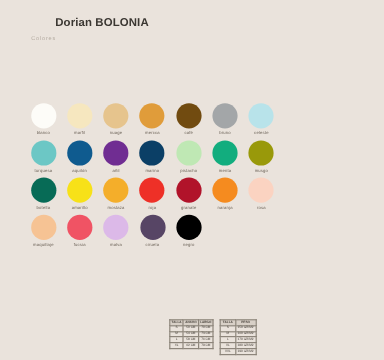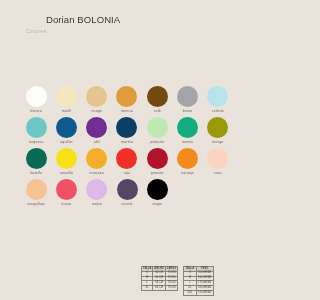"Dorian" .brand .brand-light { font-weight: 400 -> 700 }
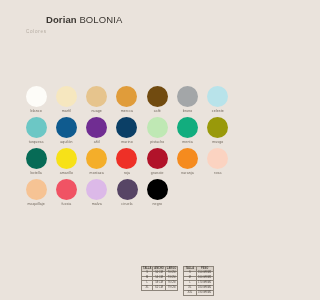"BOLONIA" .brand .brand-bold { font-weight: 400 -> 700 }
